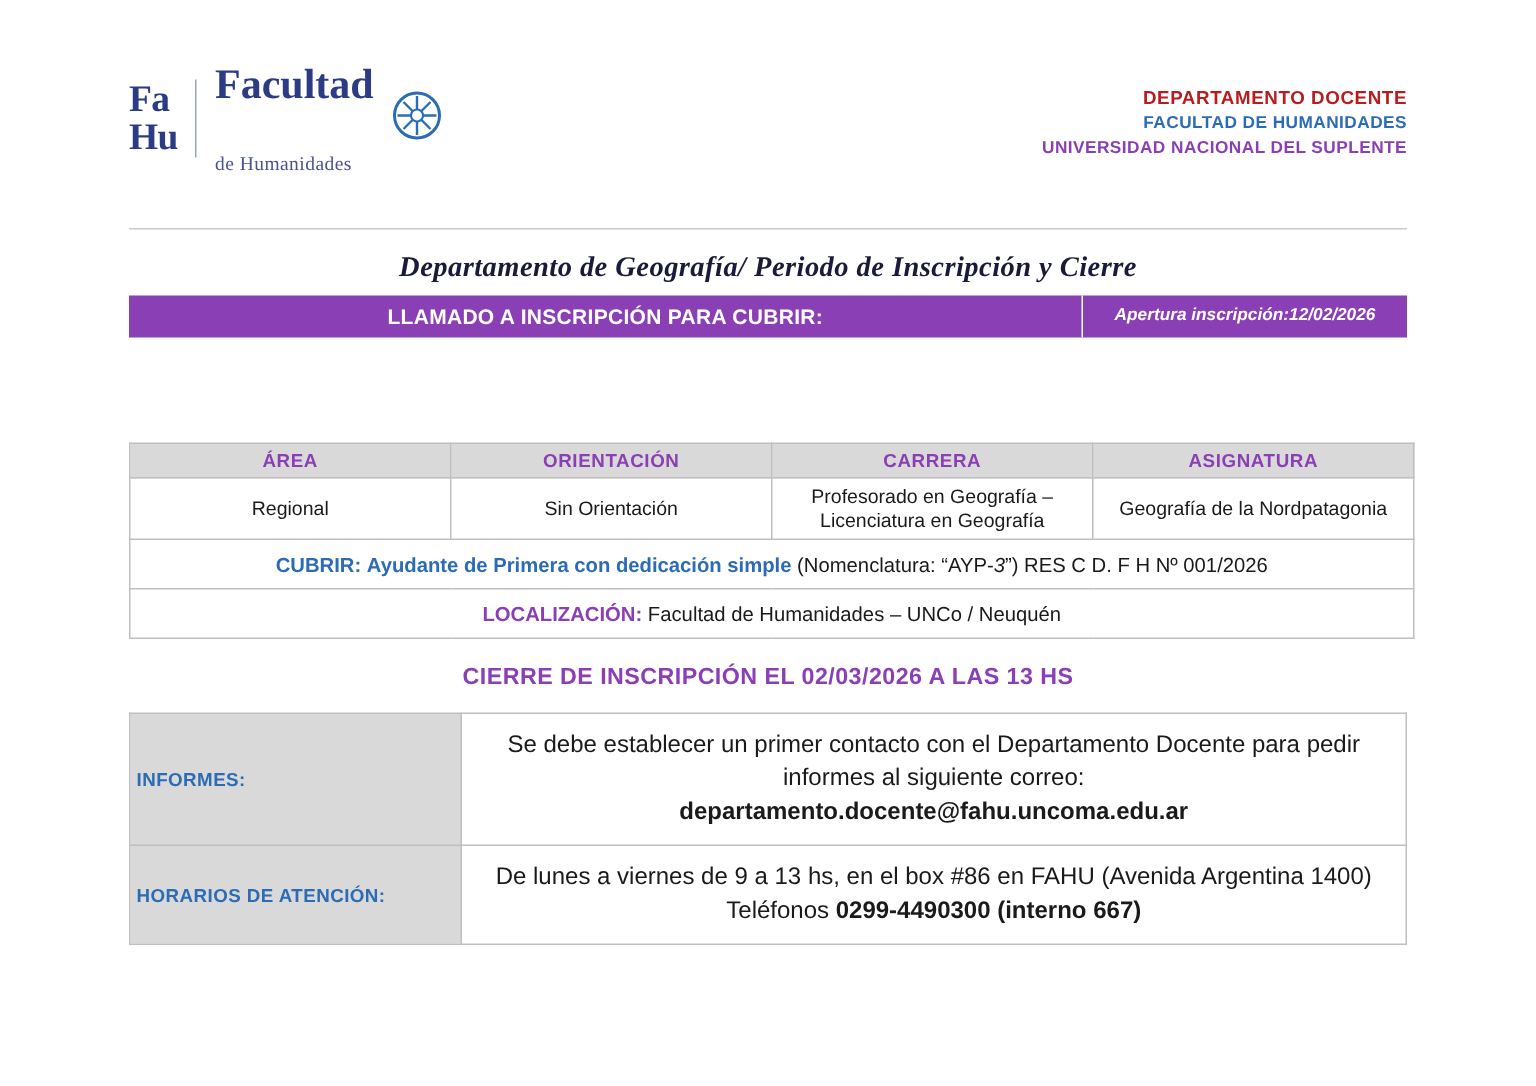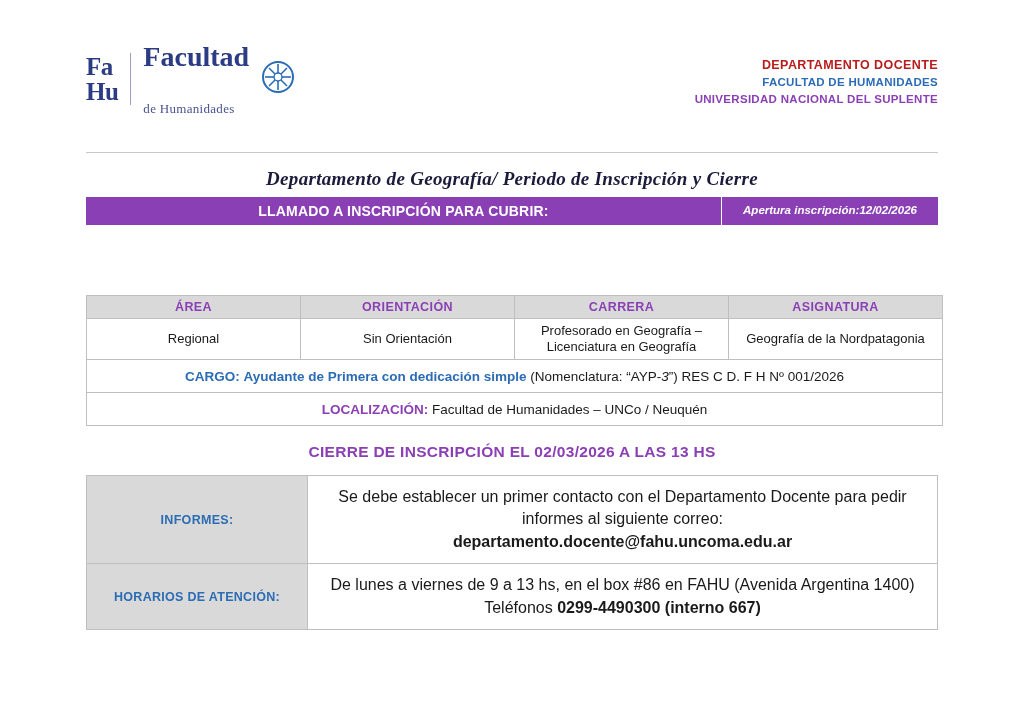"CARGO:" span.lbl-blue { text: CARGO -> CUBRIR }
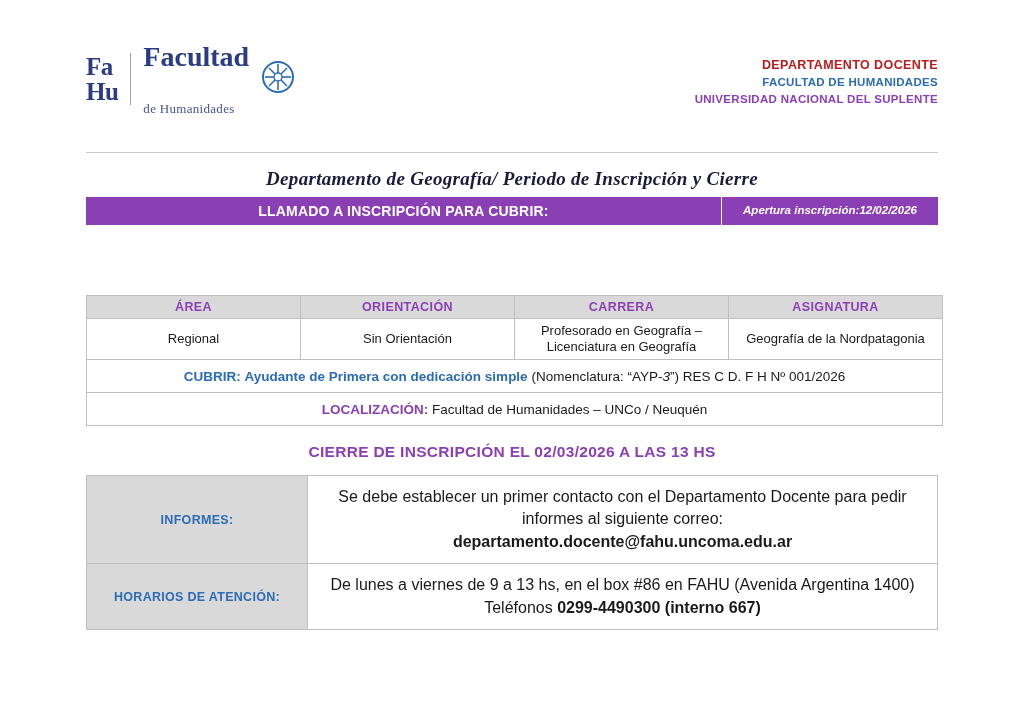"INFORMES:" .info-label { text-align: center -> none }
